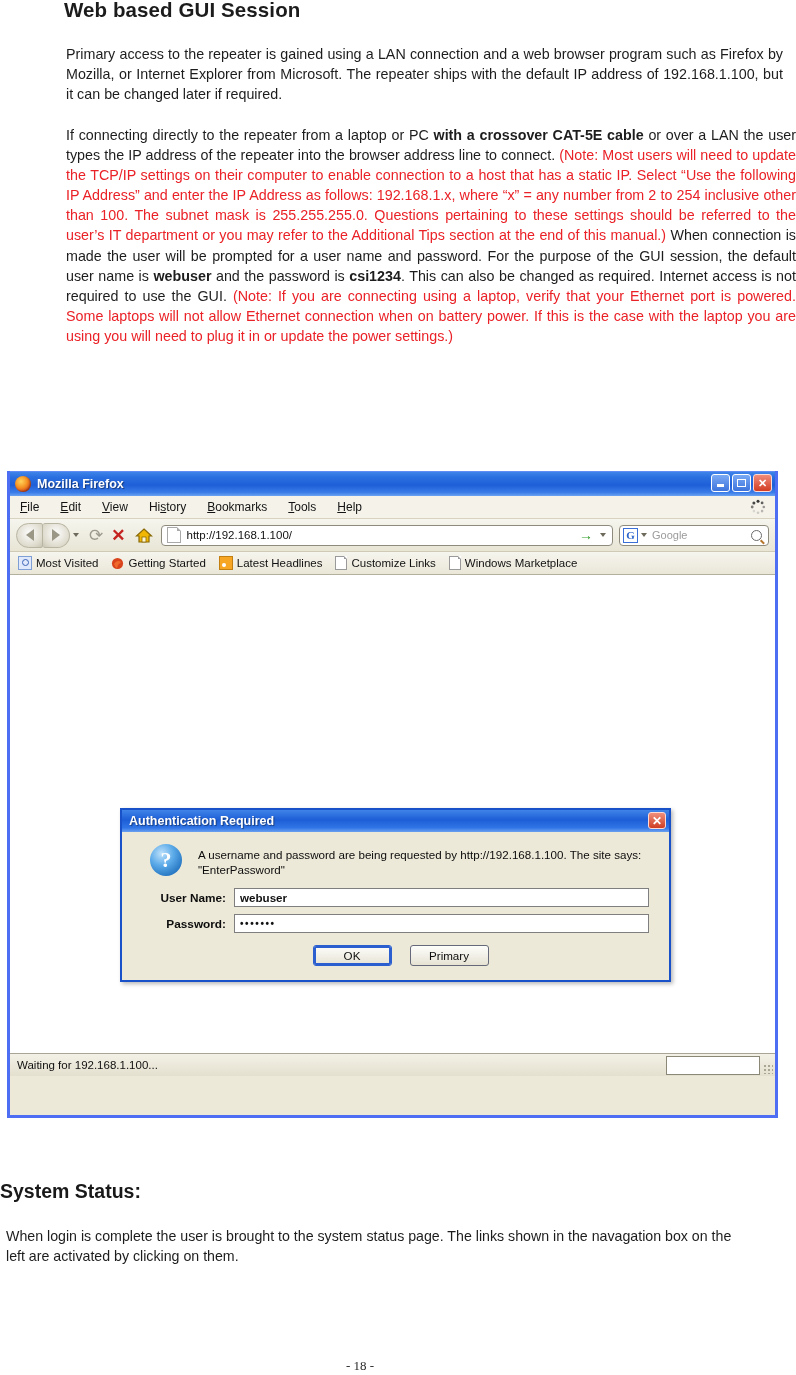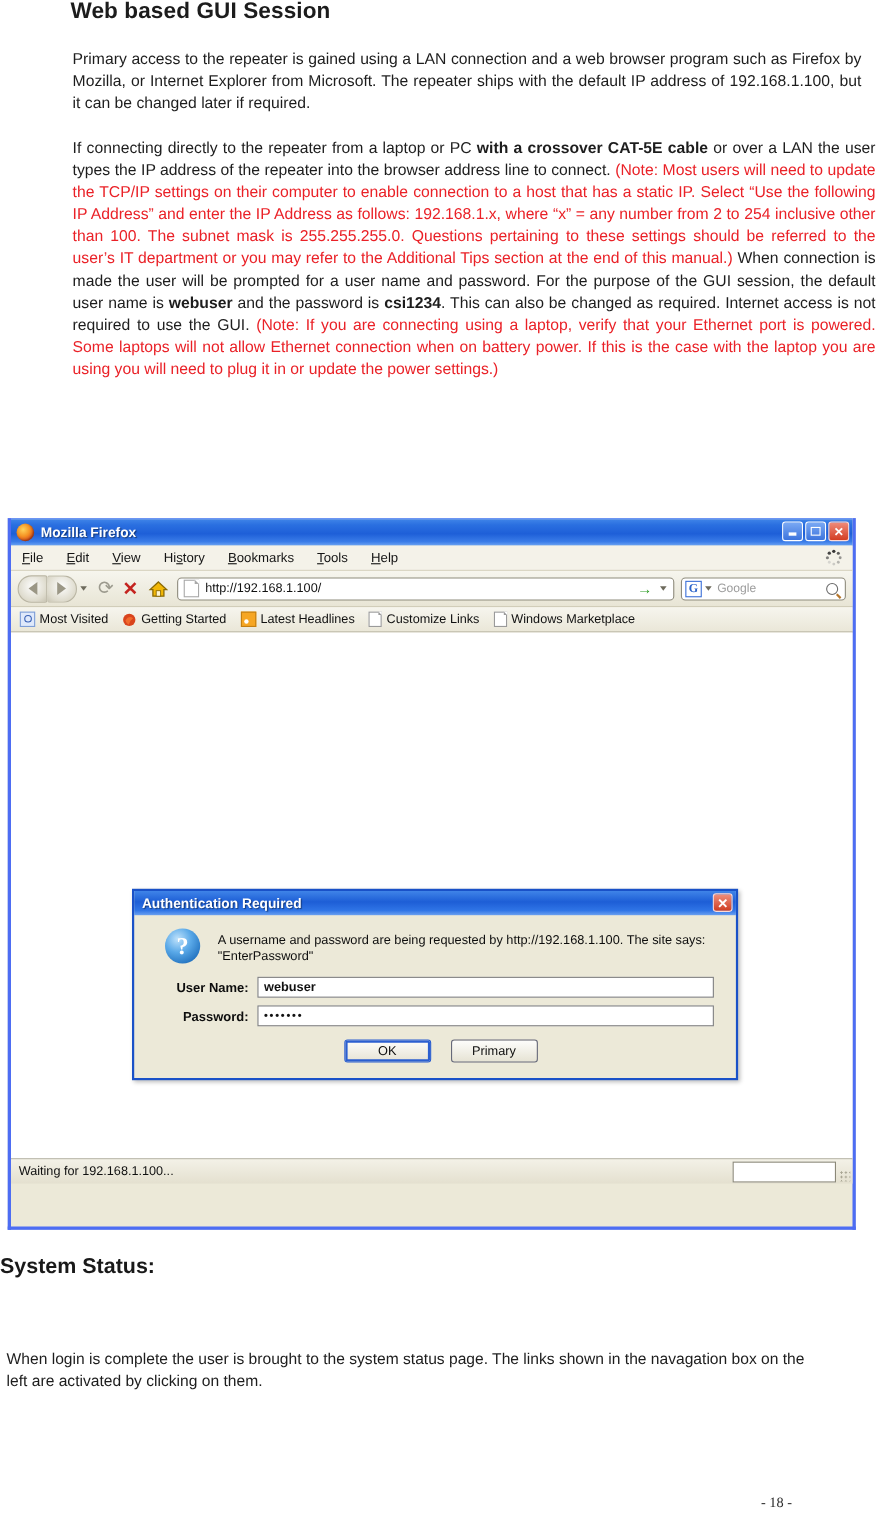"System Status:" .section-title { top: 1140px -> 1180px }
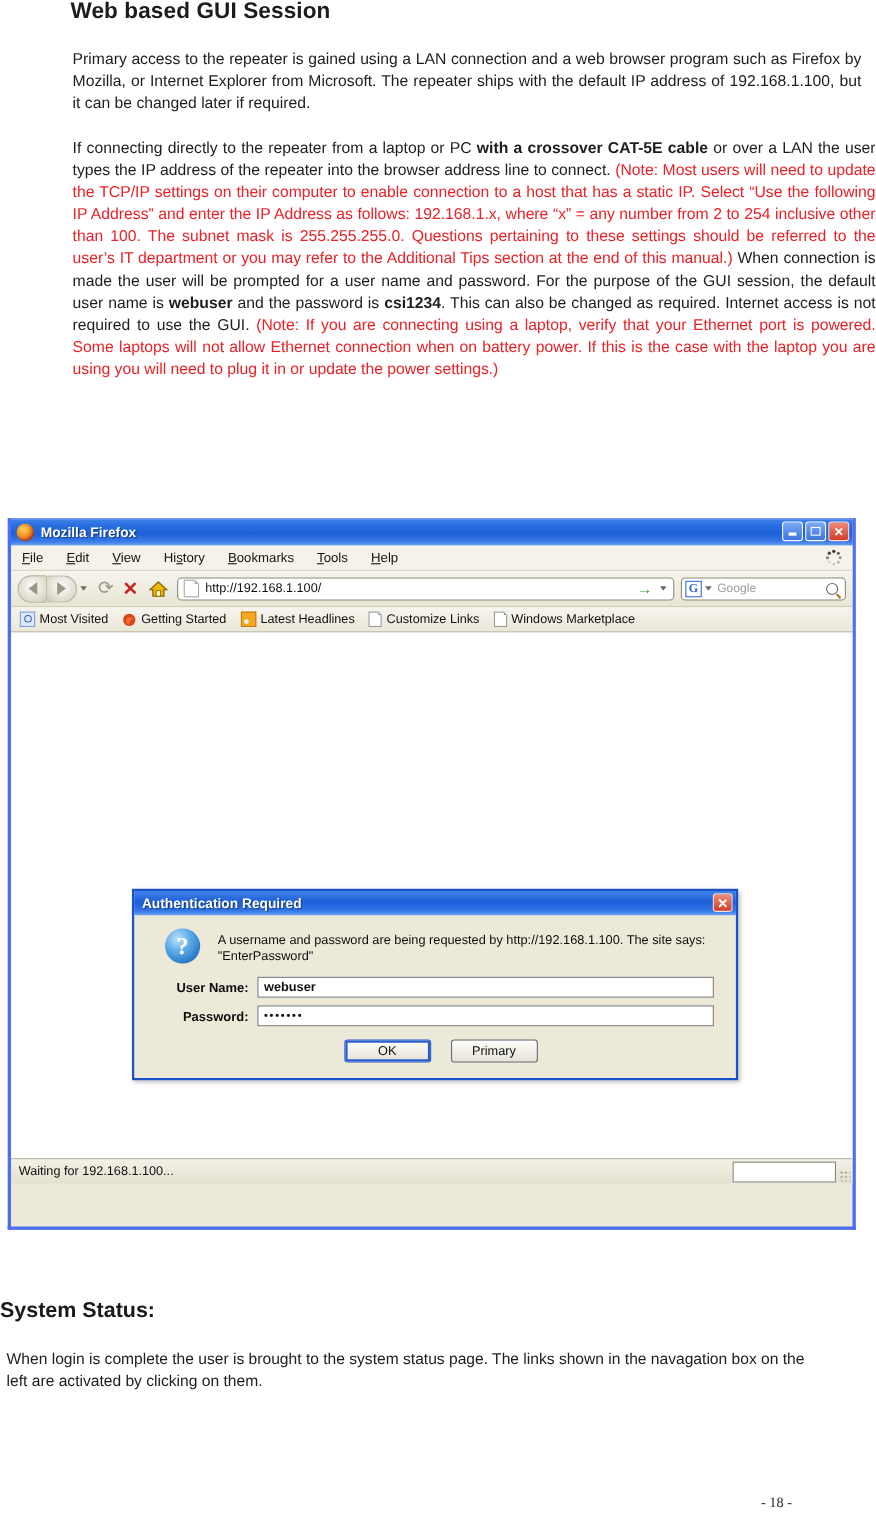"- 18 -" .page-num { text-align: right -> center }
